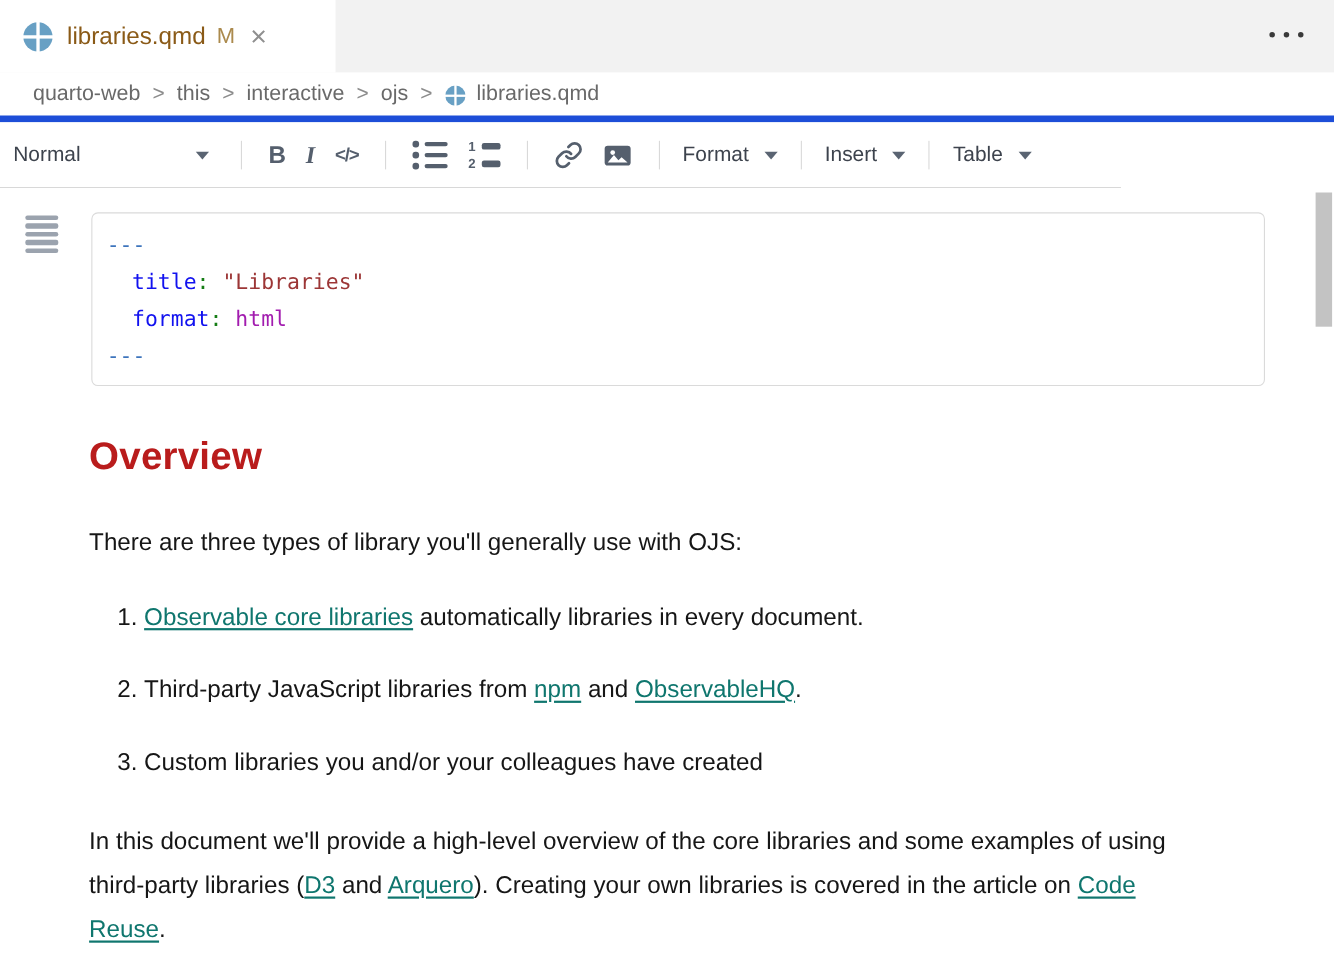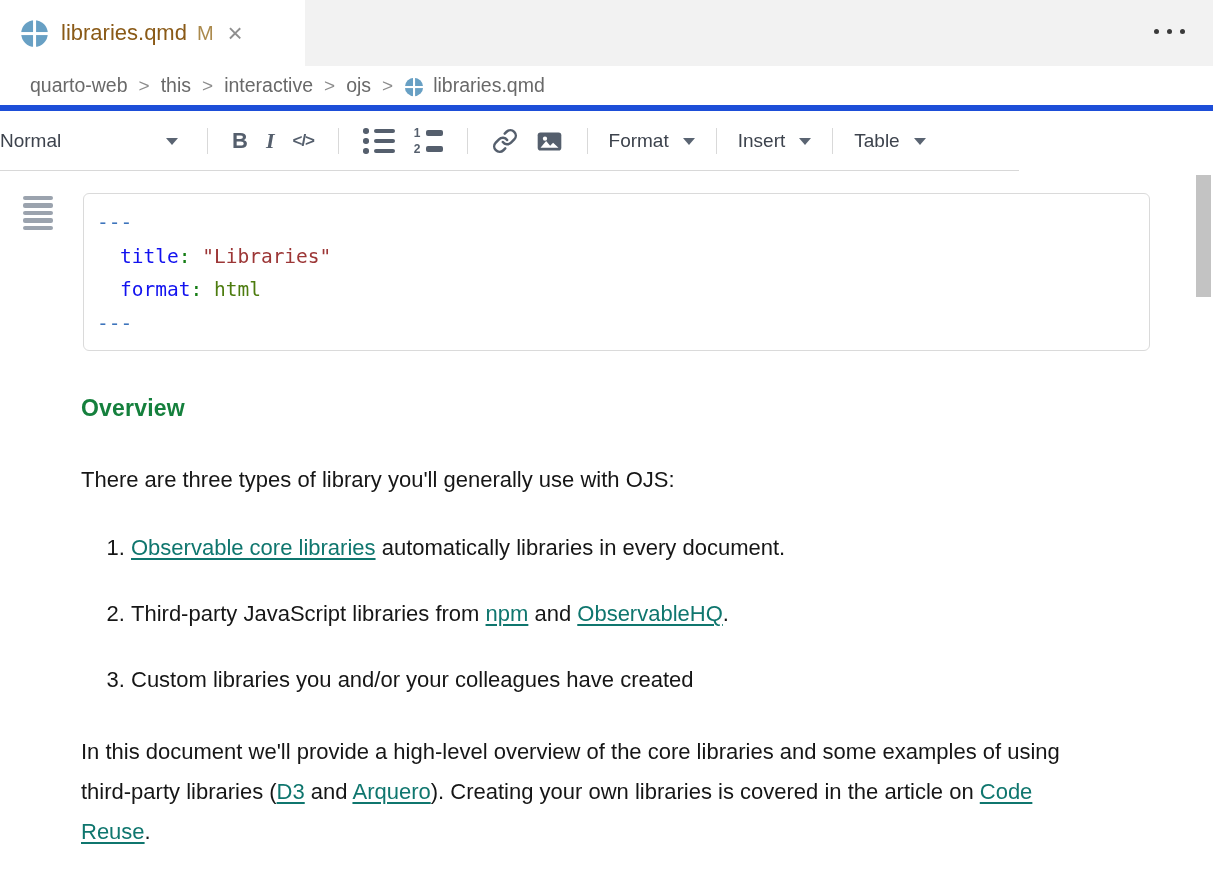"Normal" .toolbar { padding-left: none -> 12px }
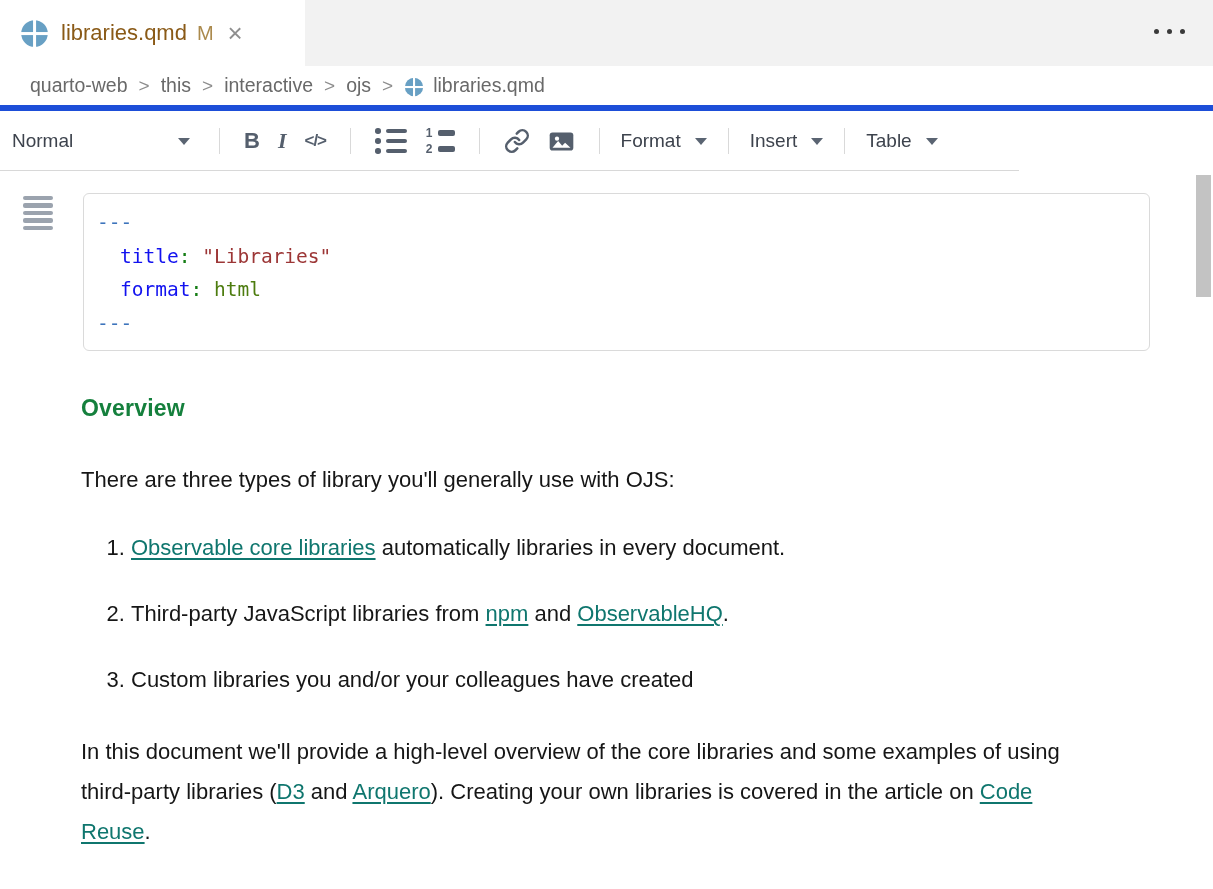"html" .tok-plain { color: #4d7c0f -> #a21caf }
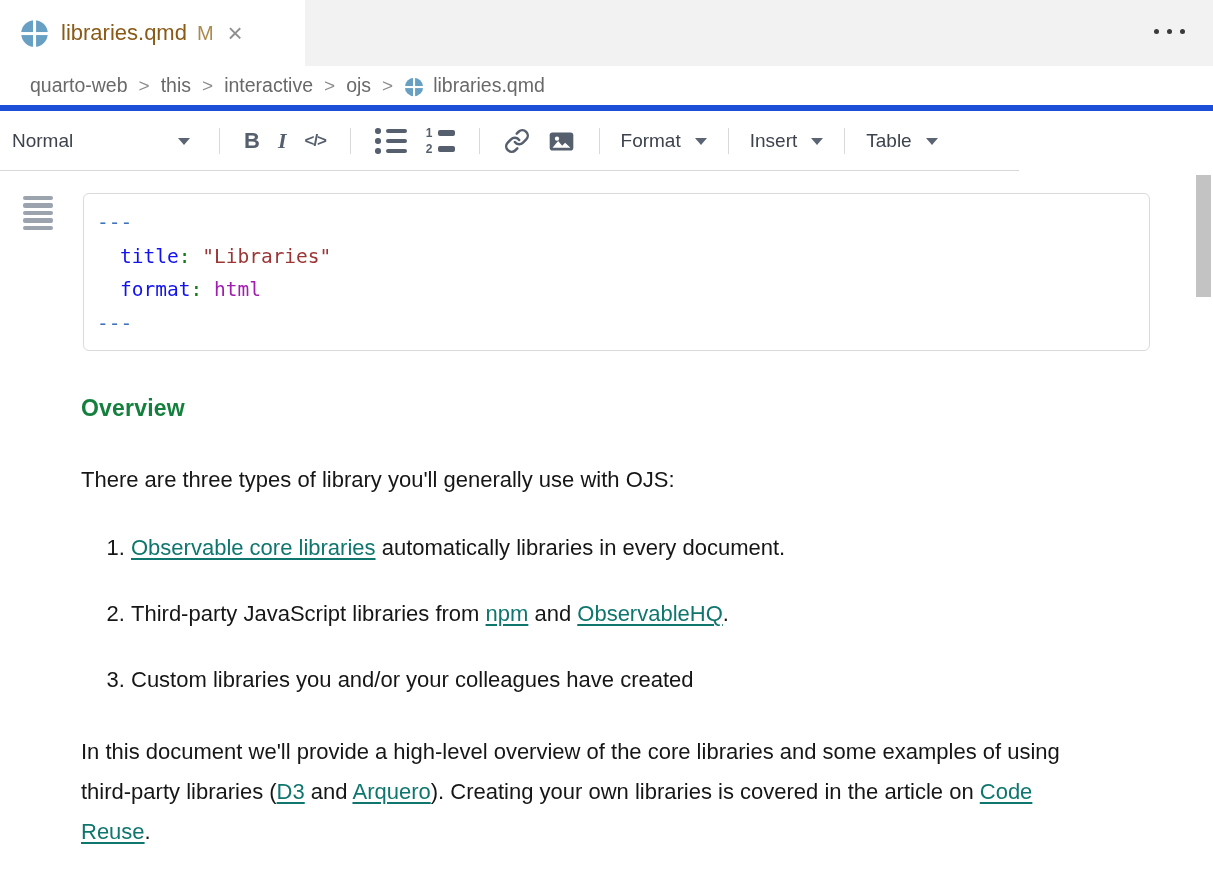"Overview" .doc h1 { color: #15803d -> #b91c1c; font-size: 23px -> 35px }
